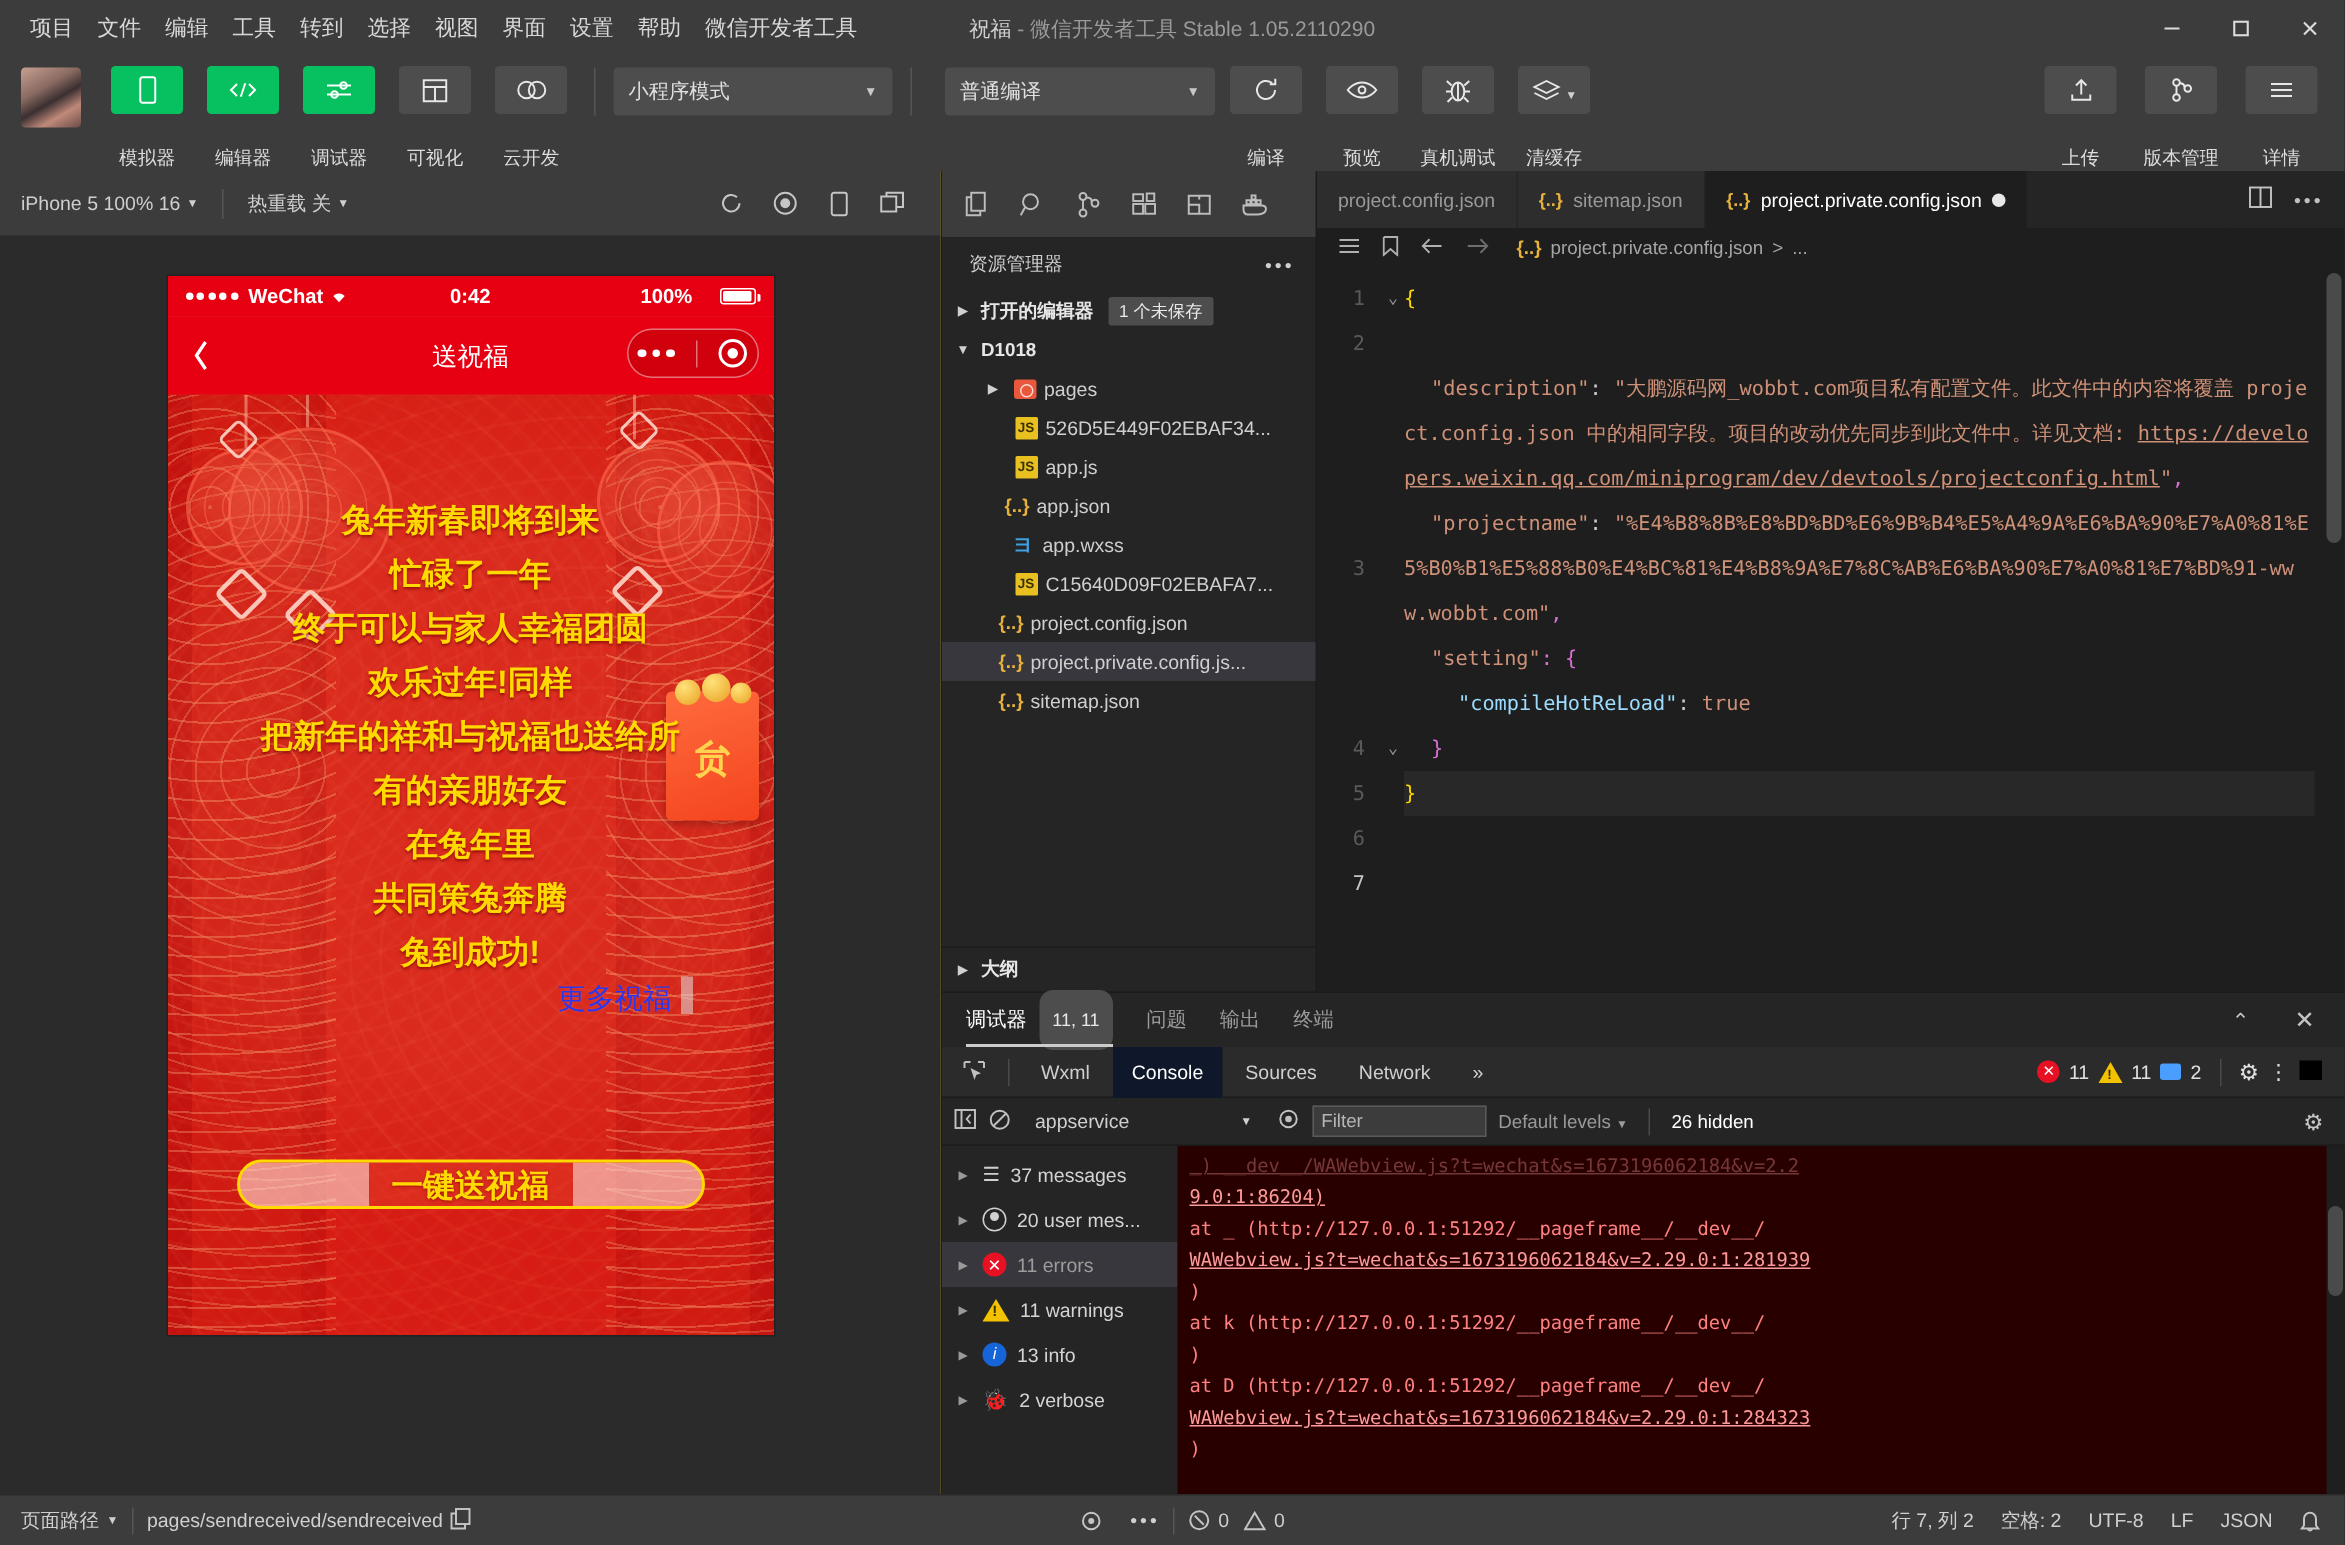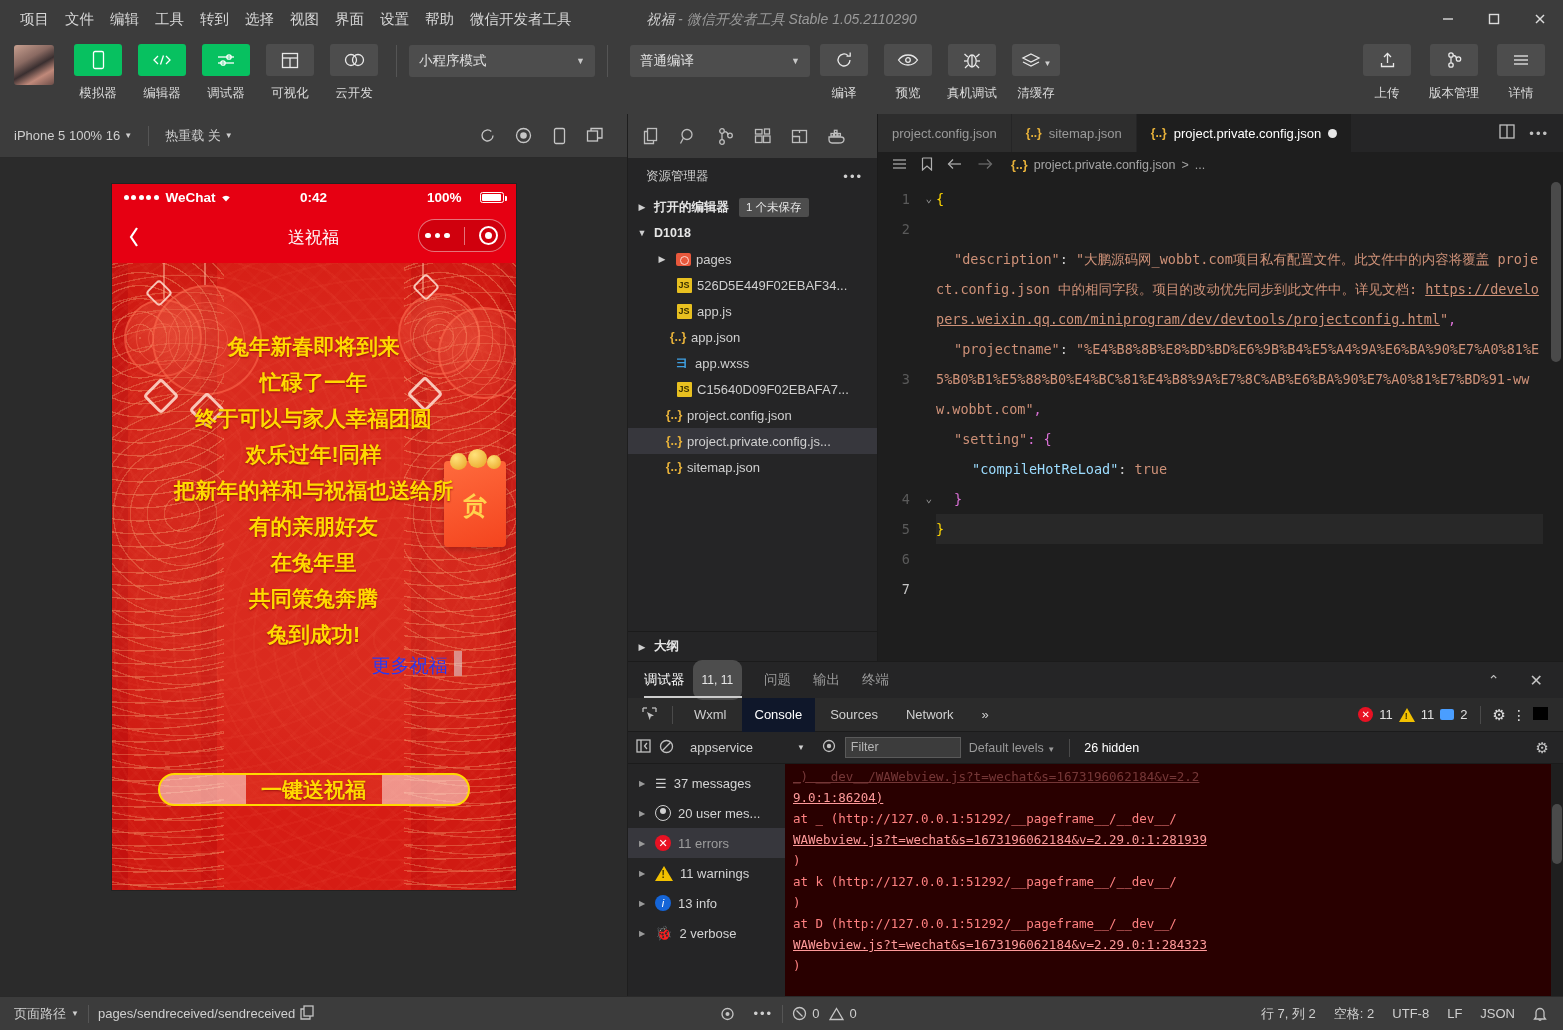"祝福 - 微信开发者工具 Stable 1.05.2110290" .wintitle { font-style: italic -> none }
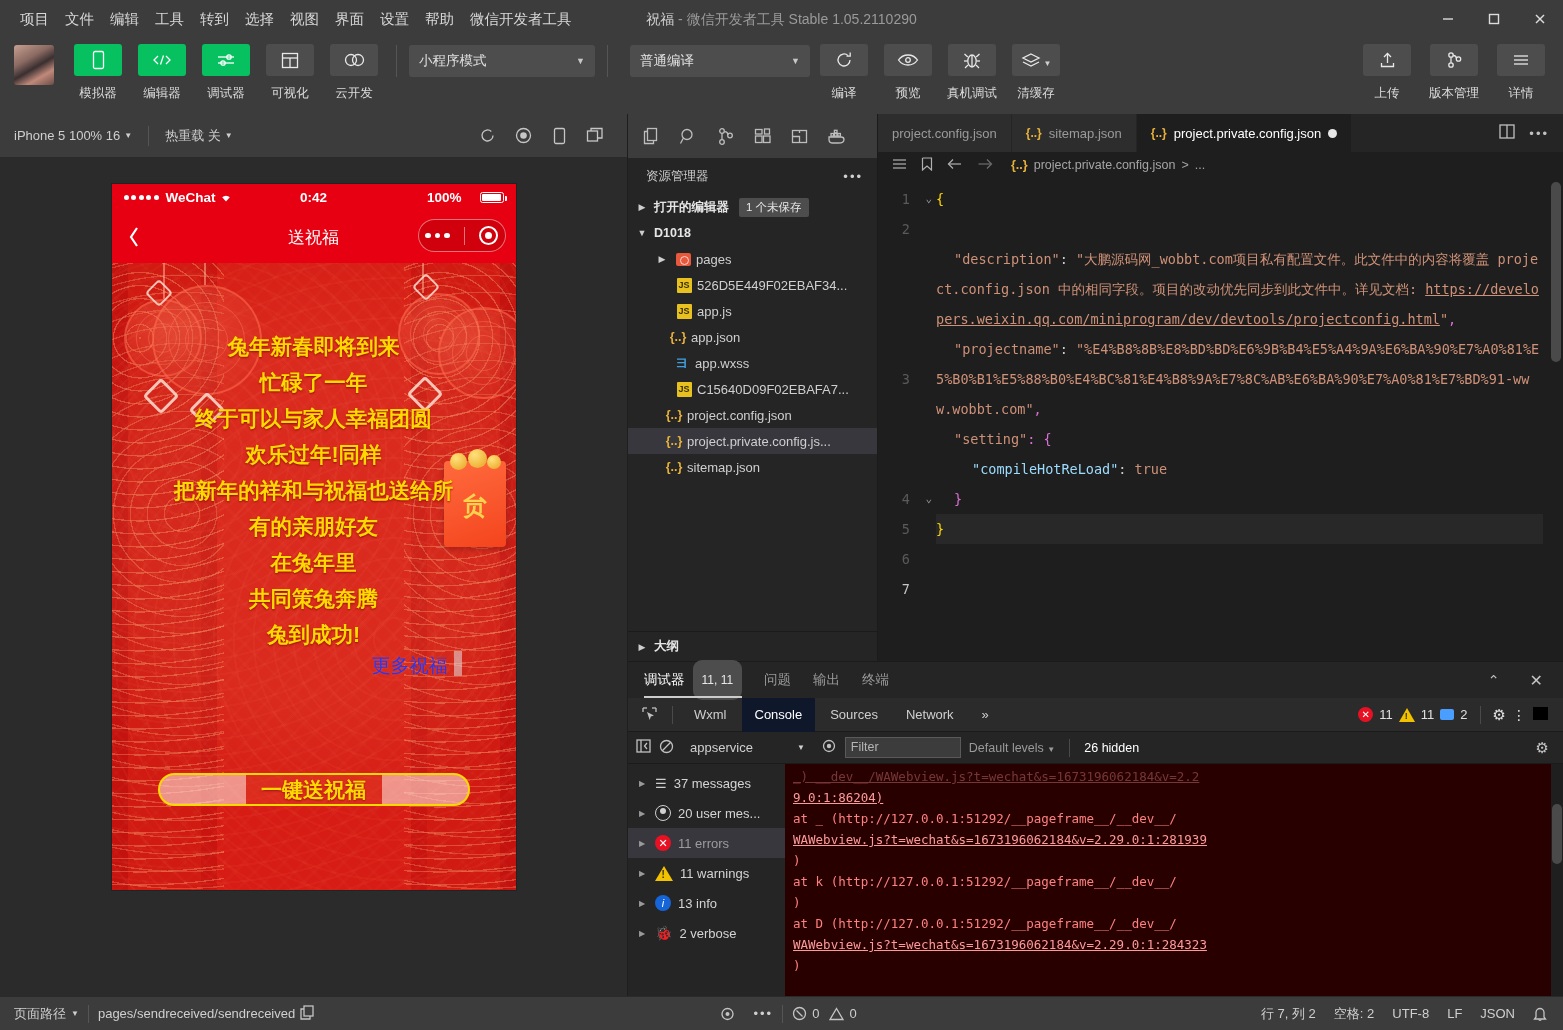"模拟器" .tbtn .lbl { margin-top: 9px -> 21px }
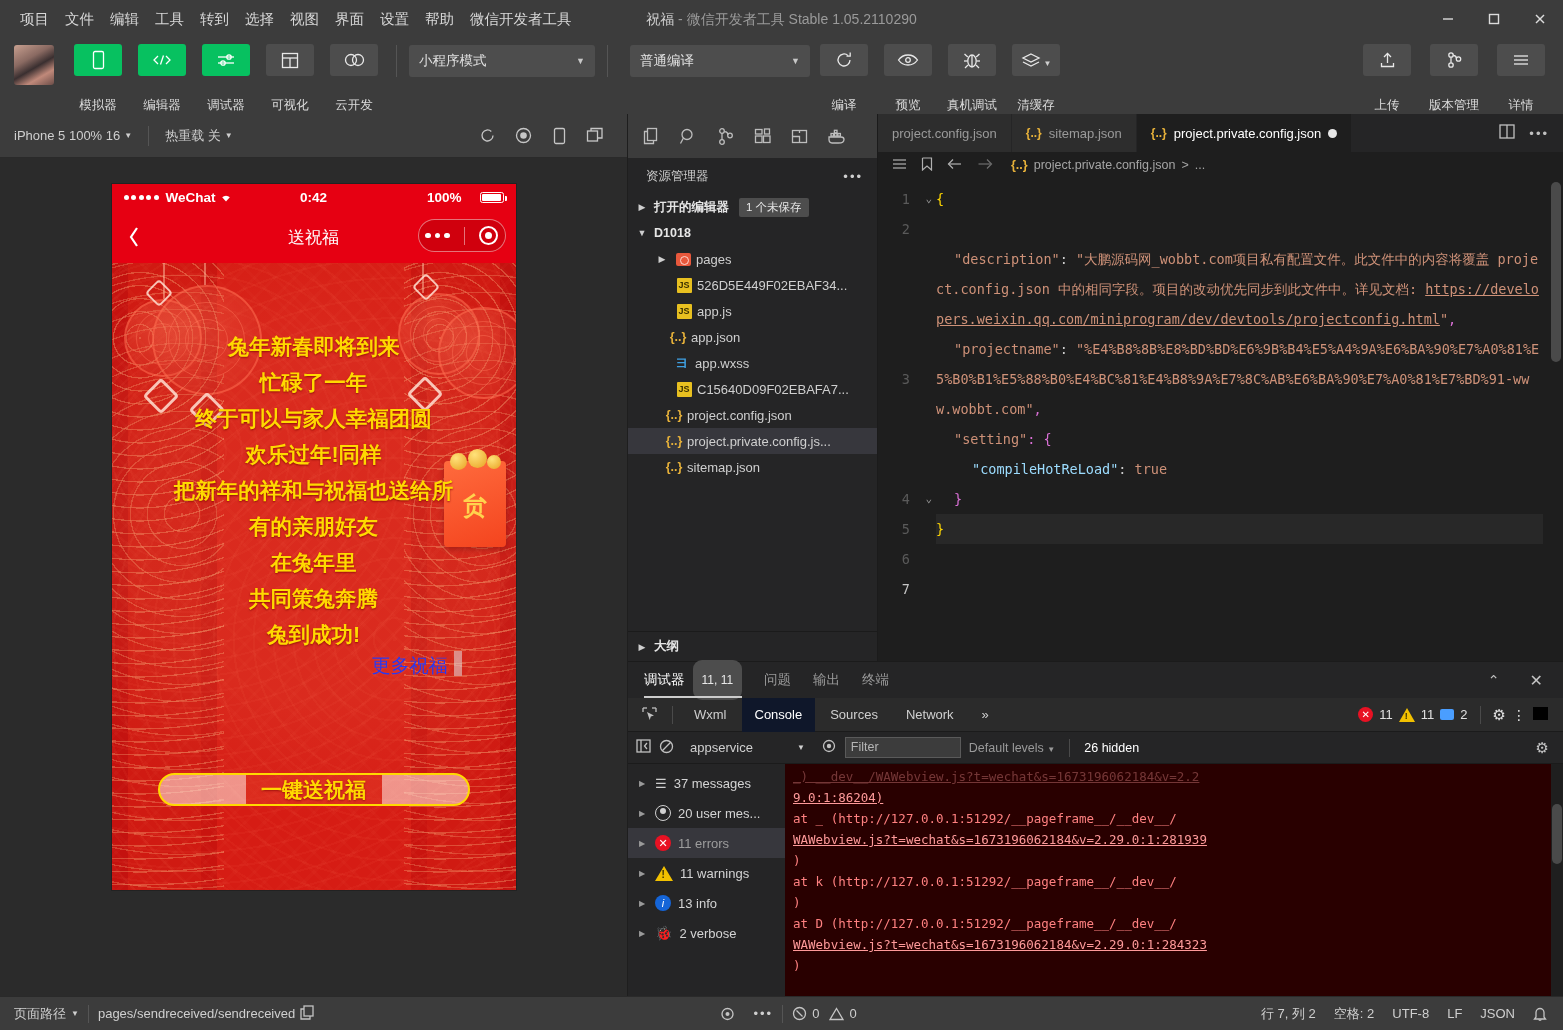"appservice" .ctxsel { gap: 44px -> 74px }
